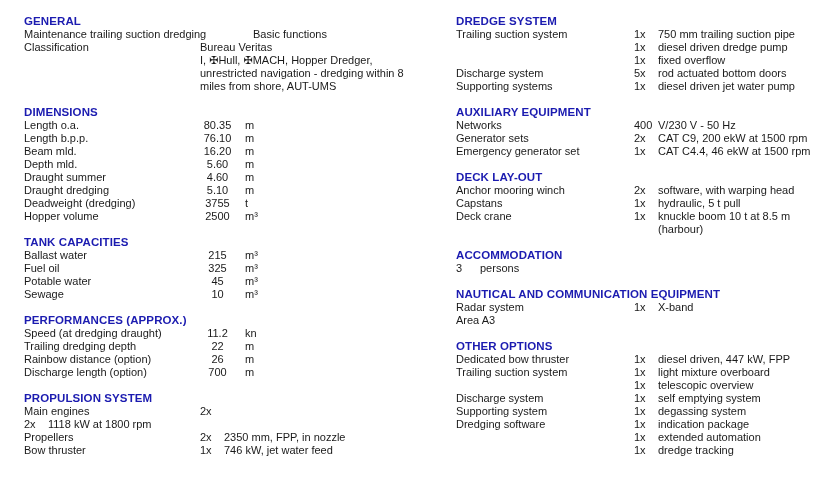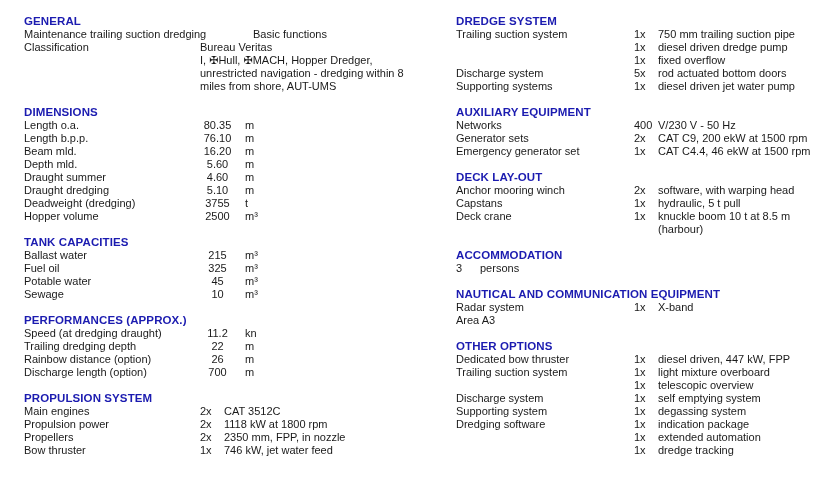"CAT 3512C" div.cell { html: <div>CAT 3512C</div> -> none }
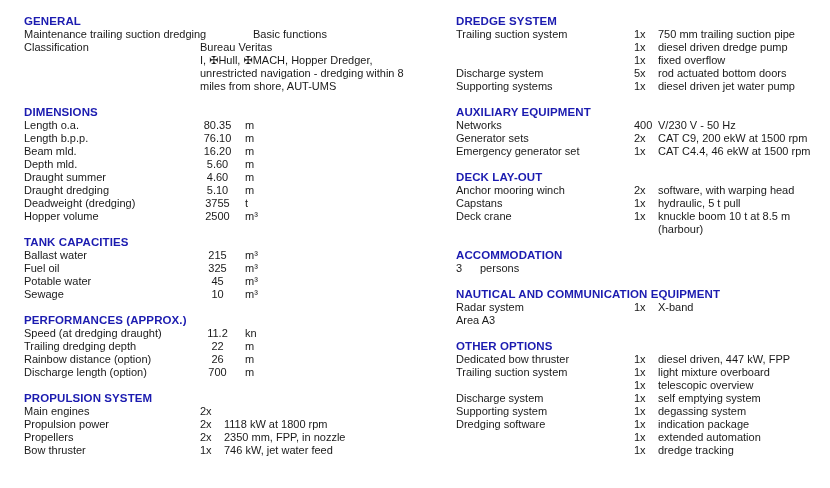"Propulsion power" div.cell { html: <div>Propulsion power</div> -> none }
